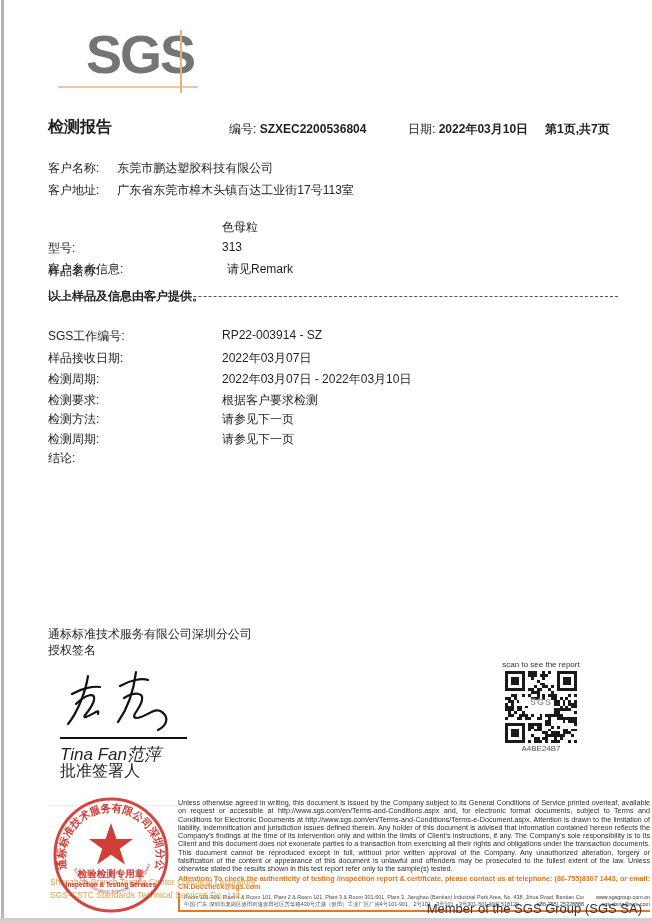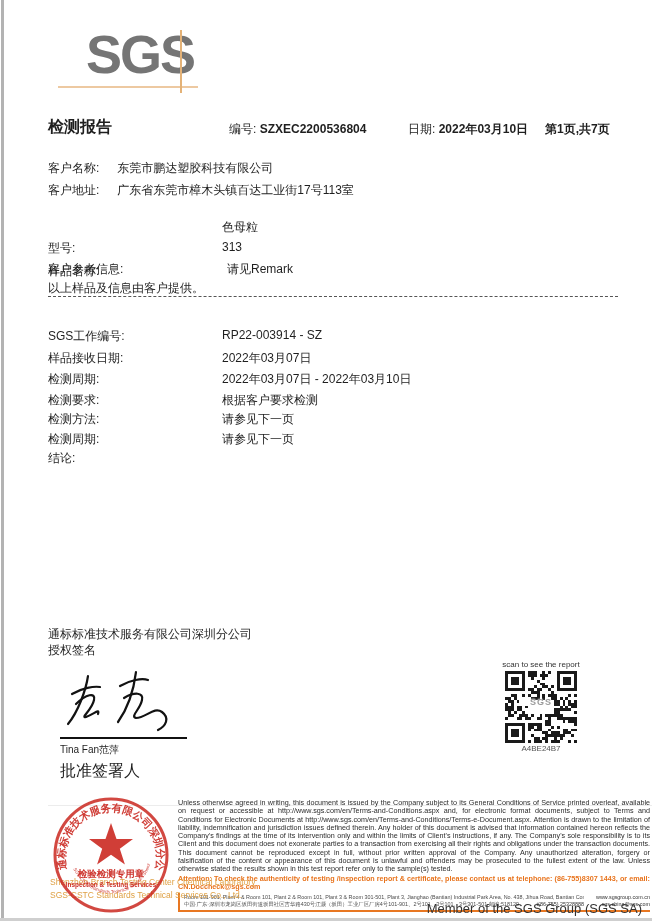"以上样品及信息由客户提供。" div.frow { font-weight: none -> bold; top: 280px -> 288px }
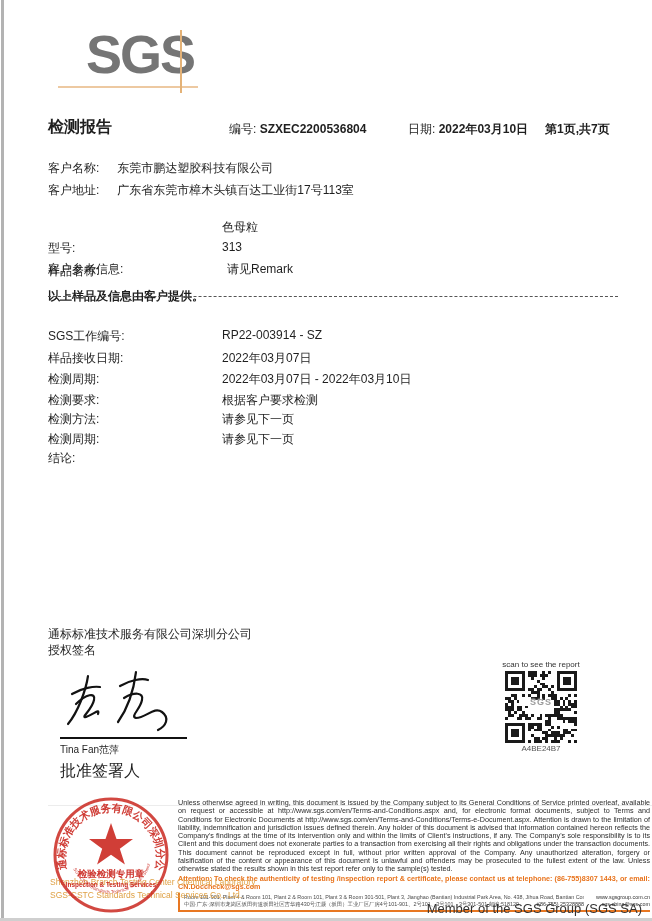"Tina Fan范萍" .sig-name { font-size: 10px -> 17px; font-style: none -> italic }
